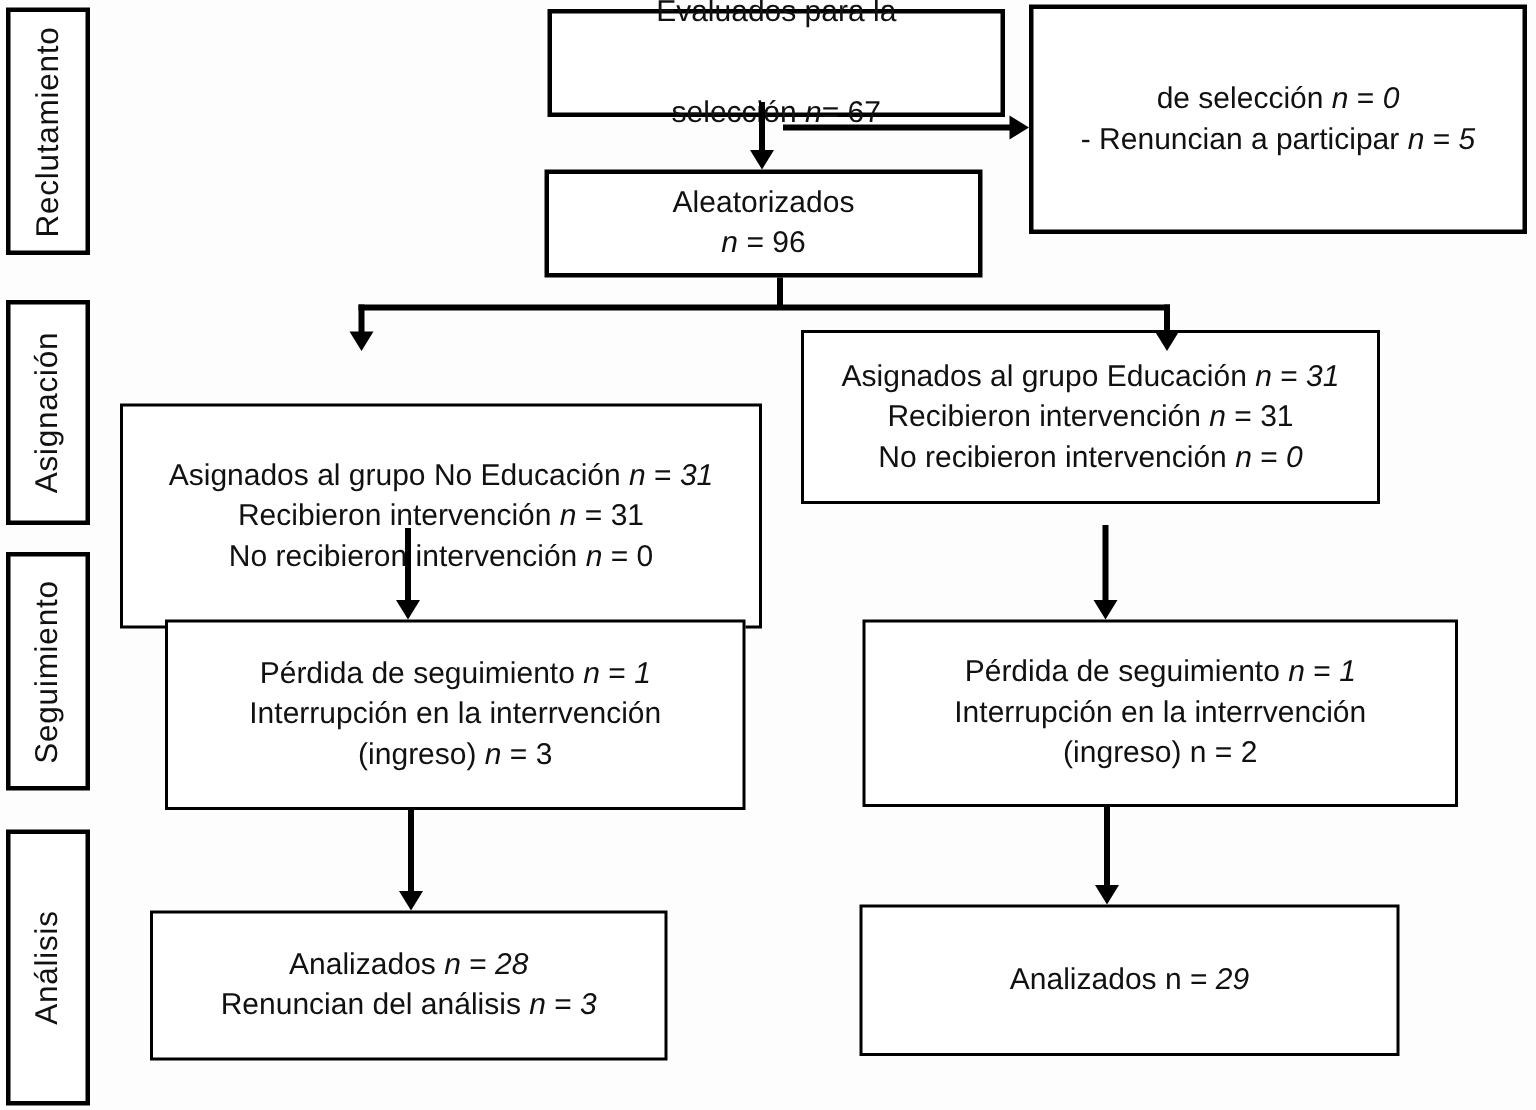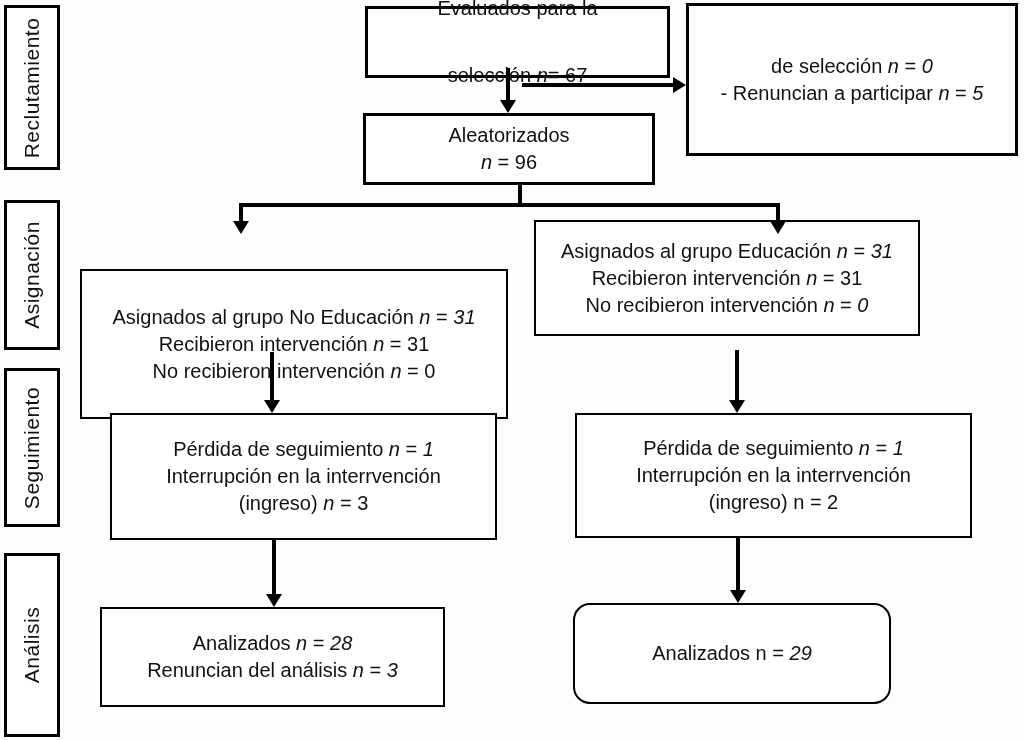"Analizados n = 29" div.fbox { border-radius: 17px -> none; width: 318px -> 360px }
